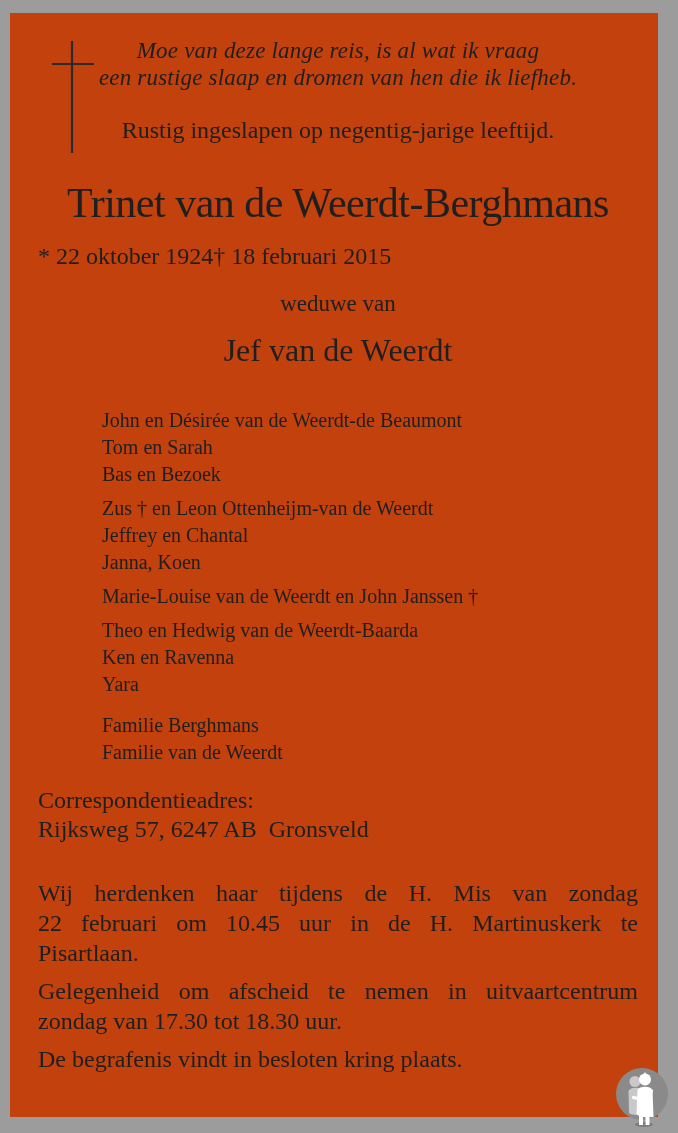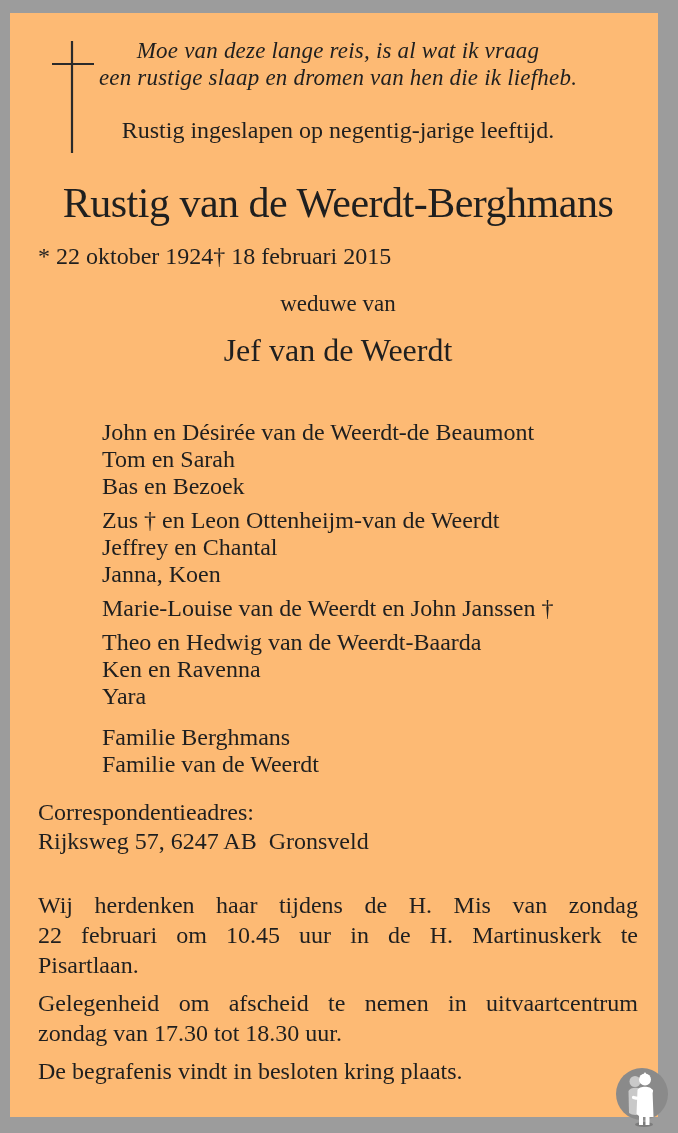"Moe van deze lange reis," .card { background: #fdba74 -> #c2410c }
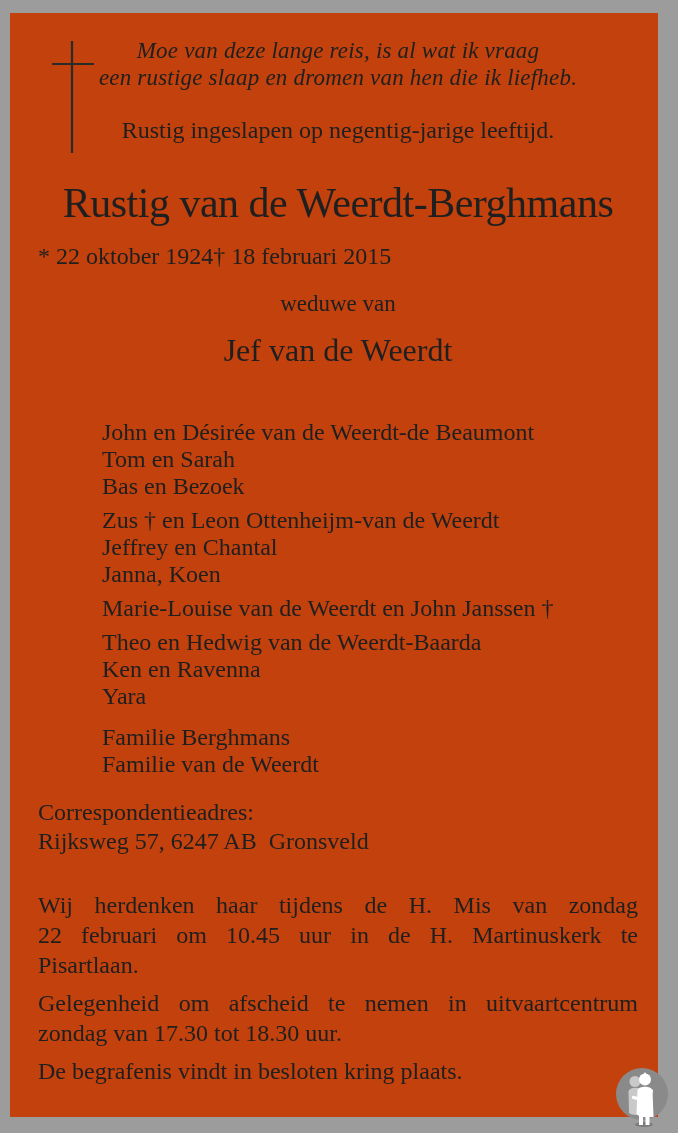"Rustig van de Weerdt-Berghmans" h1.title { text: Rustig -> Trinet }
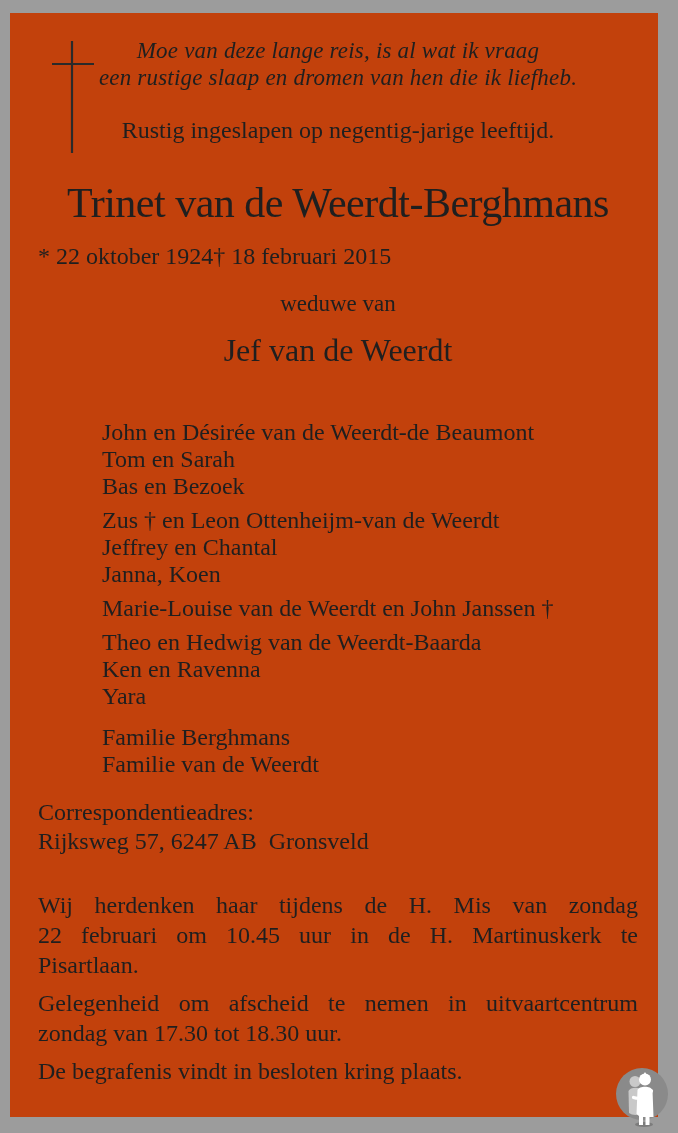"John en Désirée van de" .names { font-size: 24px -> 20px; margin: 50px 0 0 64px -> 38px 0 0 64px }
